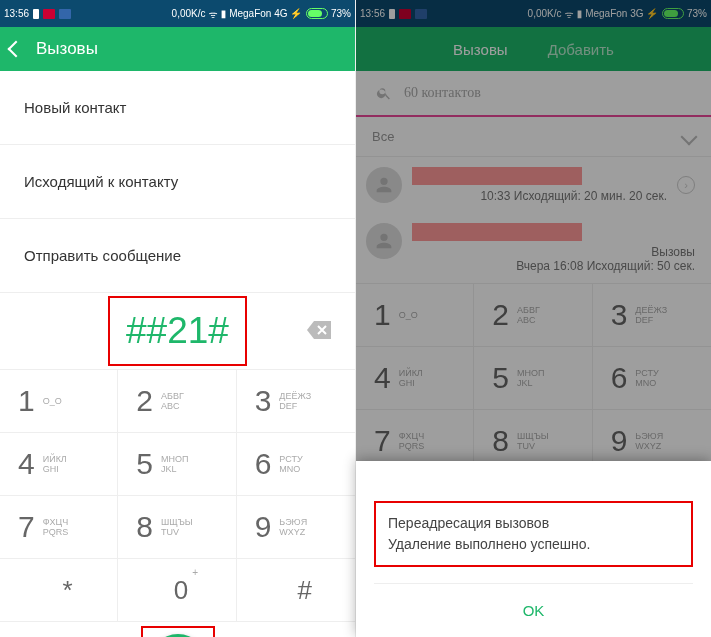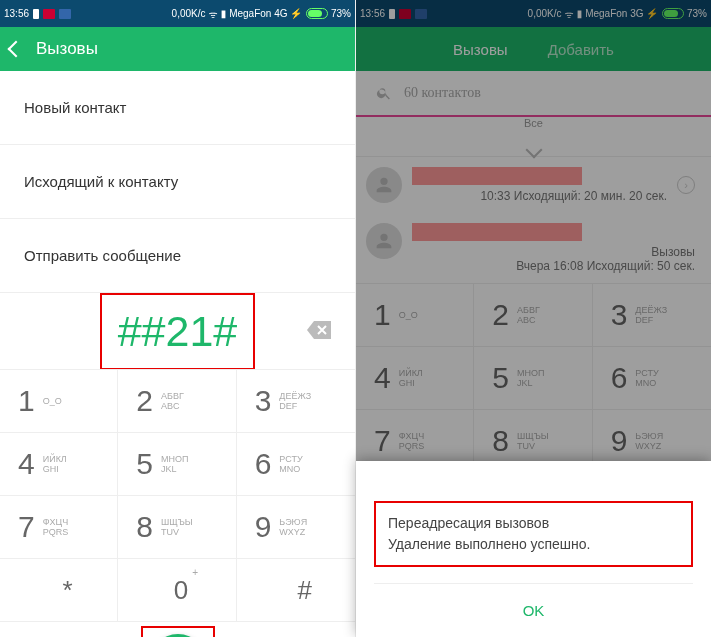"Все" .filter-row { flex-direction: column -> none; font-size: 11px -> 13px }
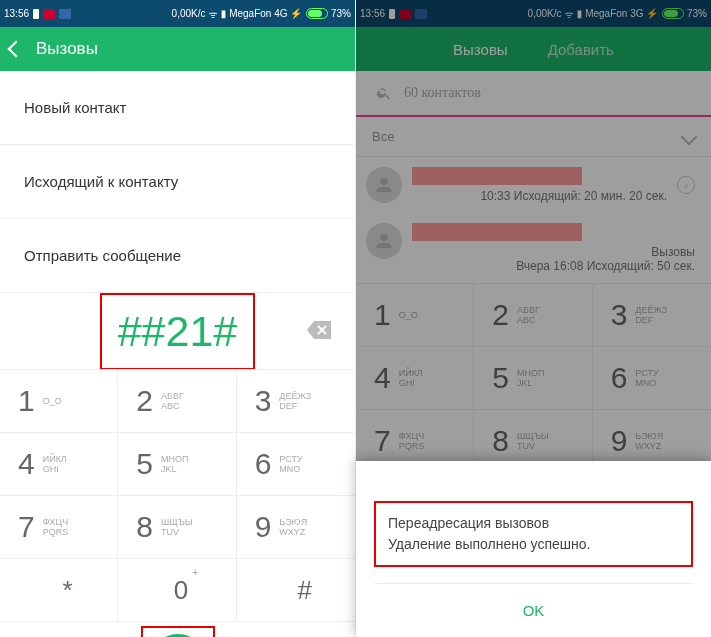"##21#" .dial-number { font-size: 43px -> 37px }
